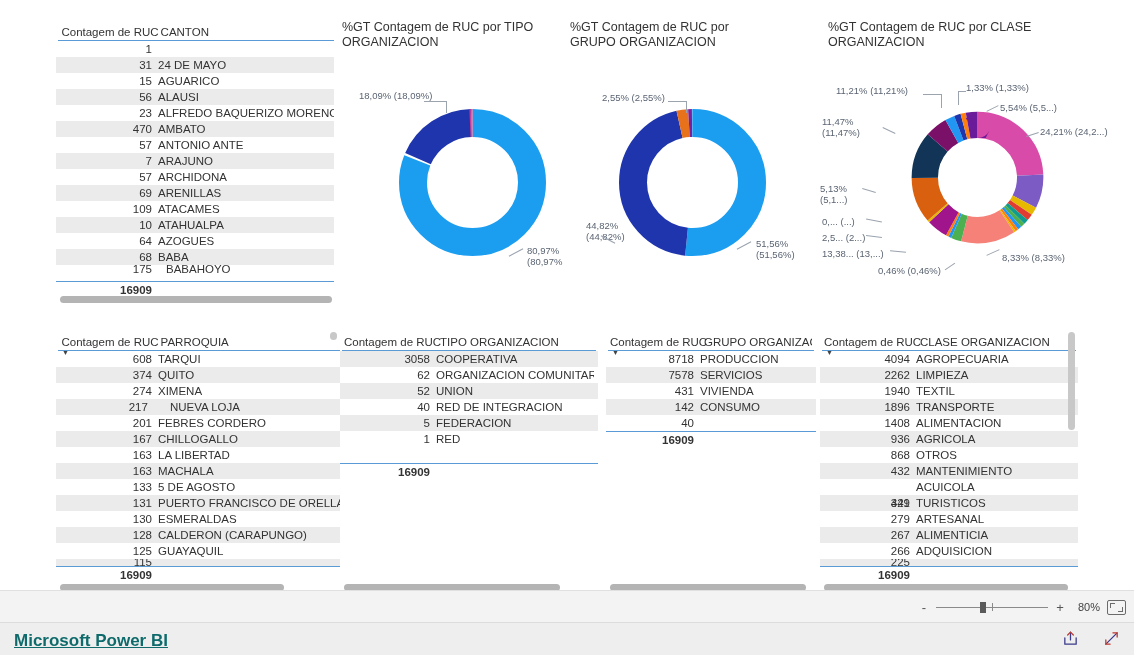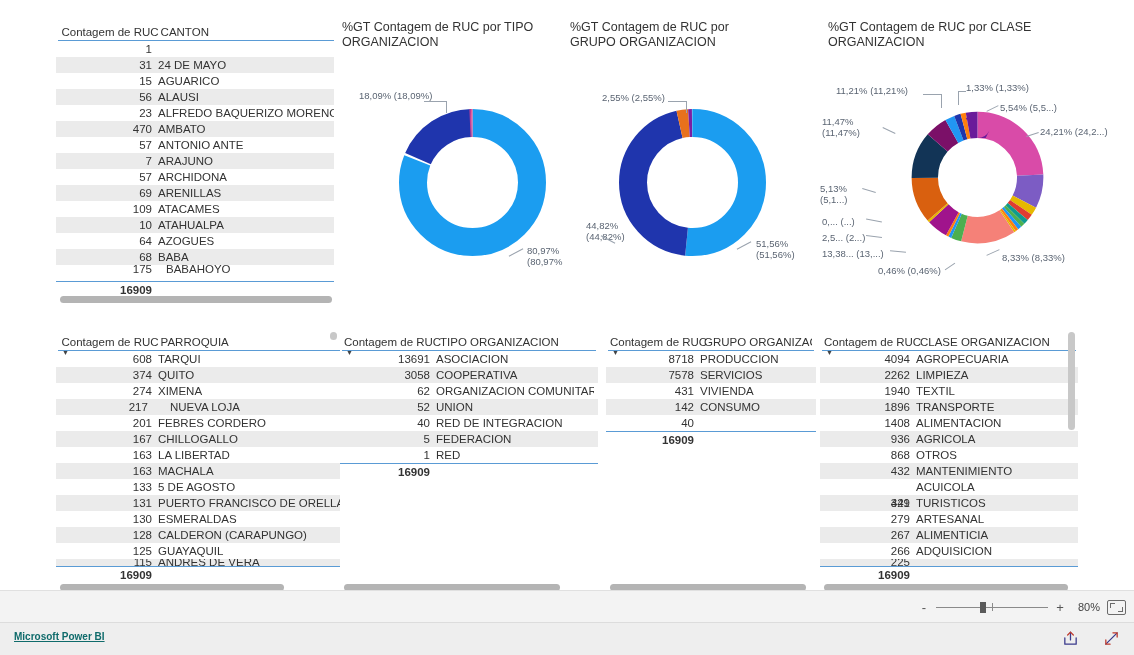"13691" div.row { html: <div> <div>13691</div> <div>ASOCIACION</div> </div> -> none }
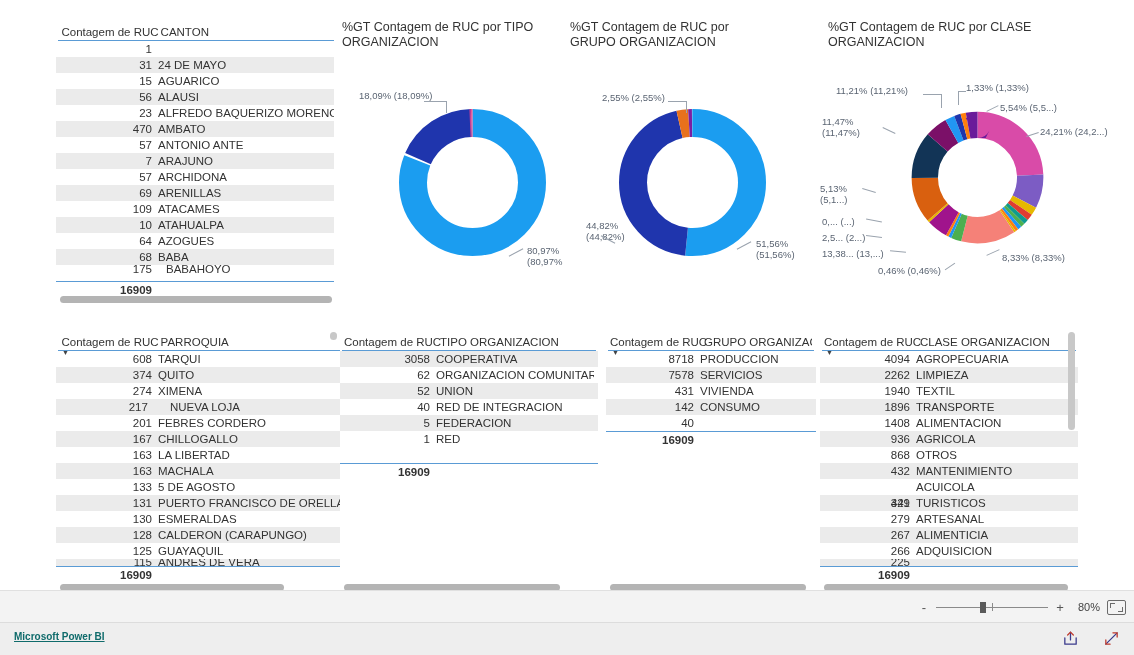"115" div.row { flex-direction: none -> column }
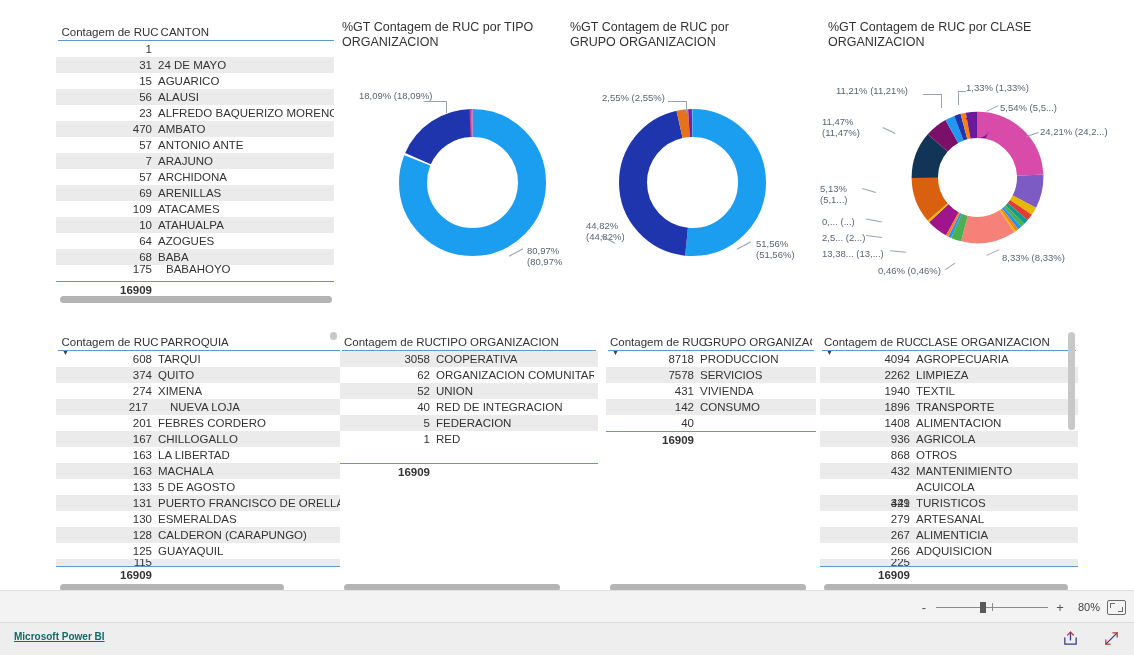"Microsoft Power BI" .pbi-link { font-size: 10px -> 17px }
